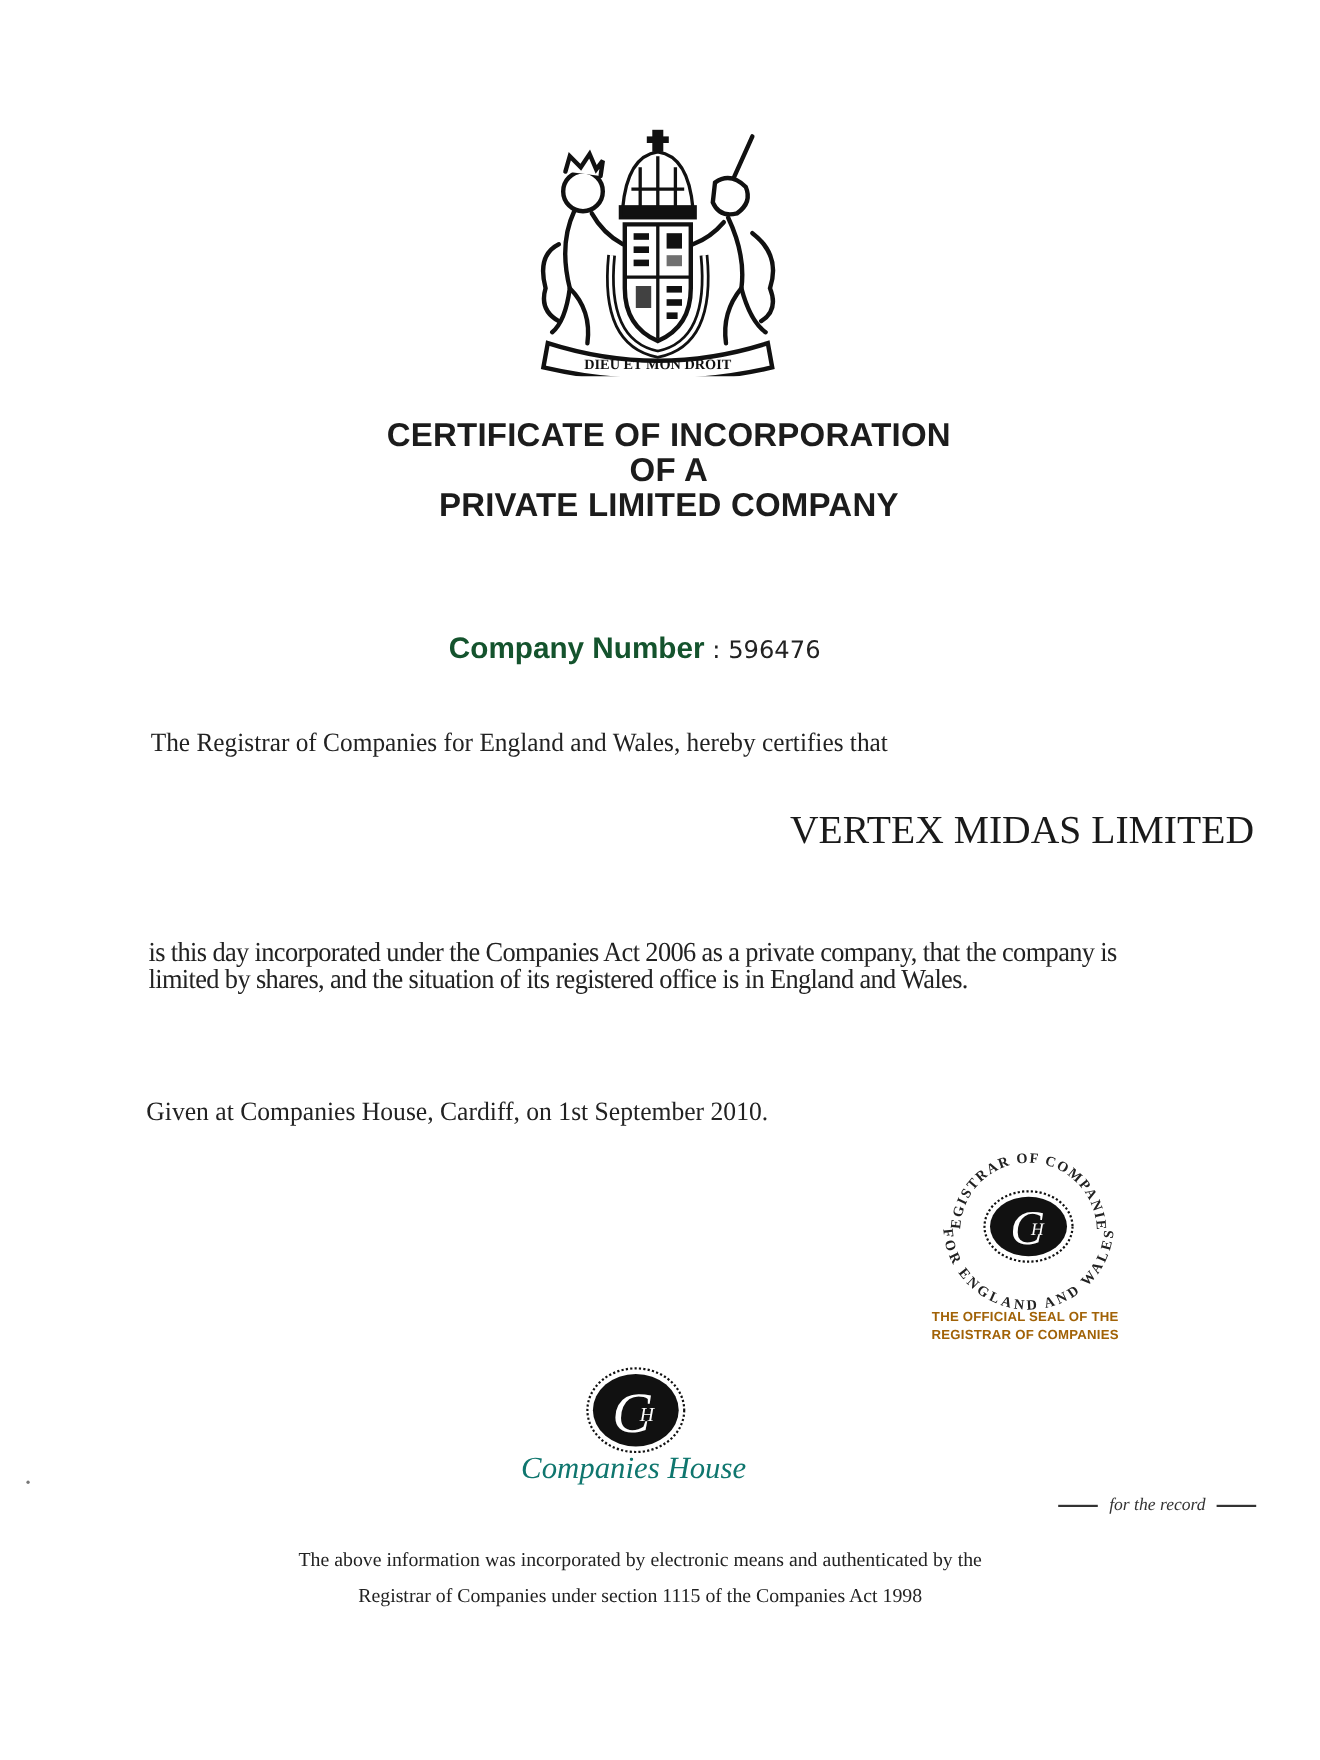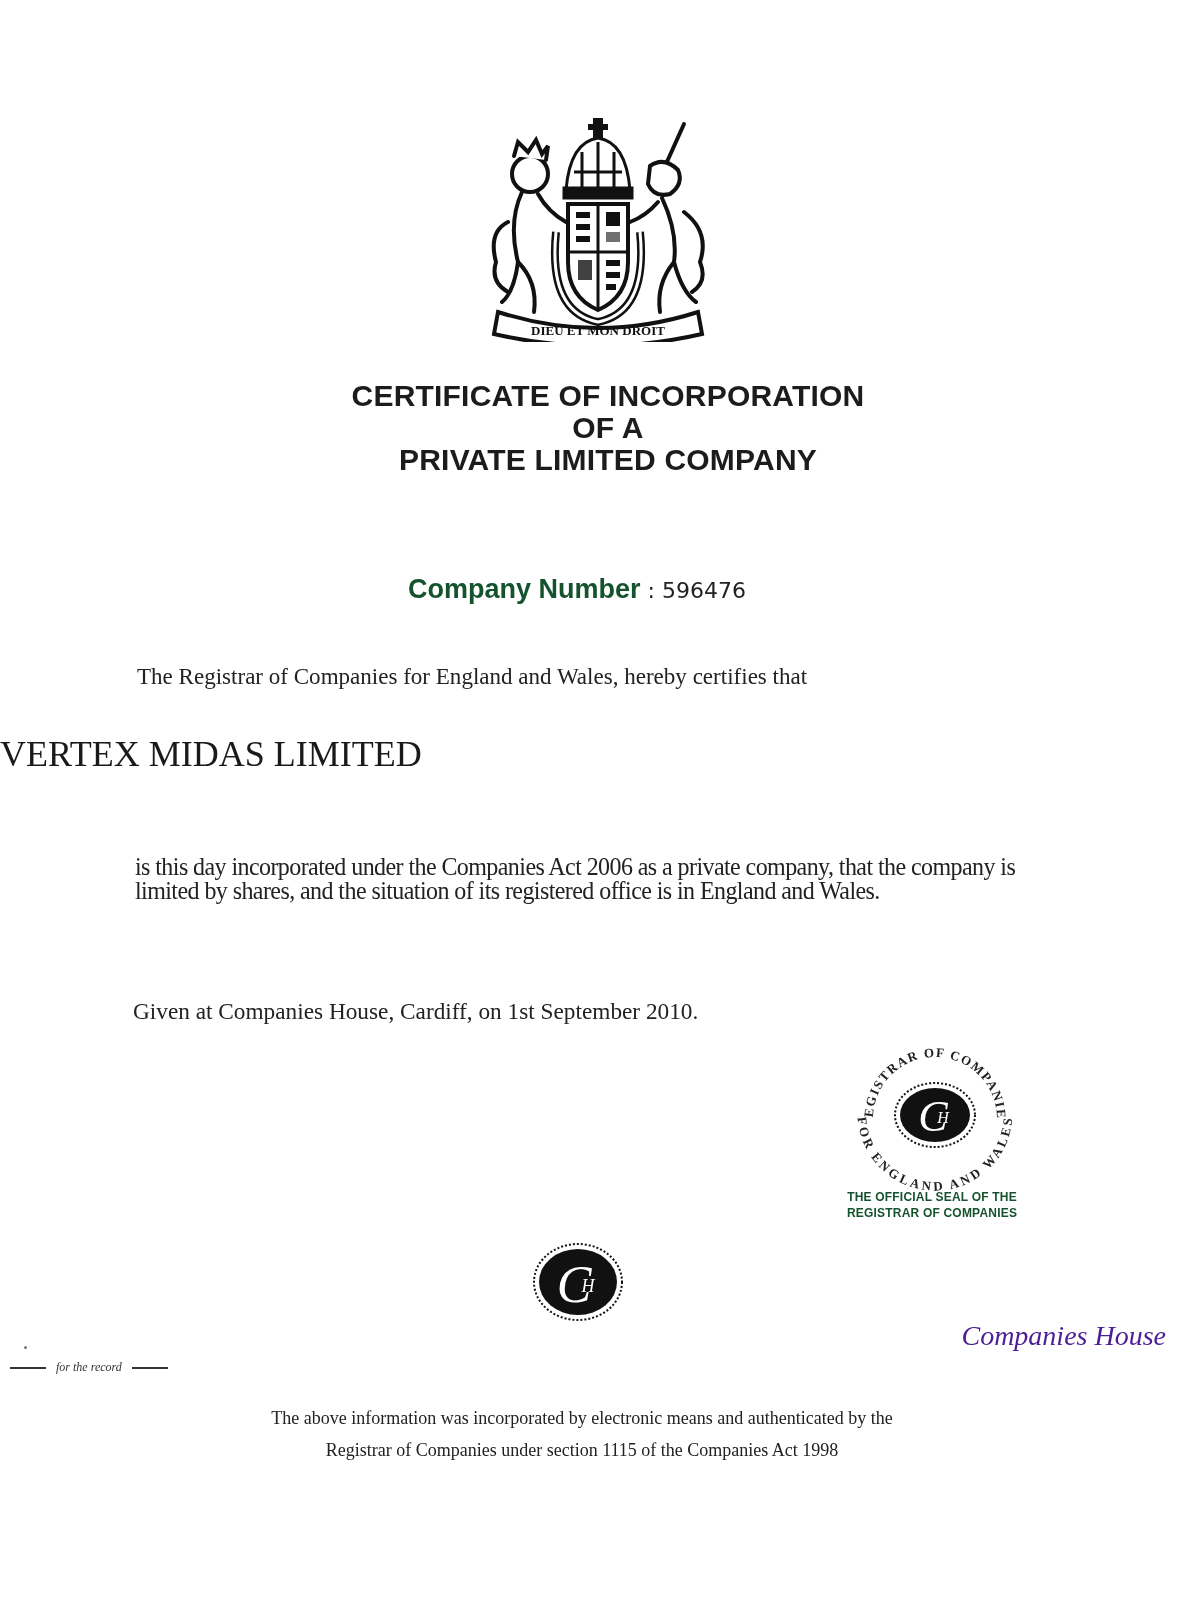"VERTEX MIDAS LIMITED" #company-name { text-align: left -> right }
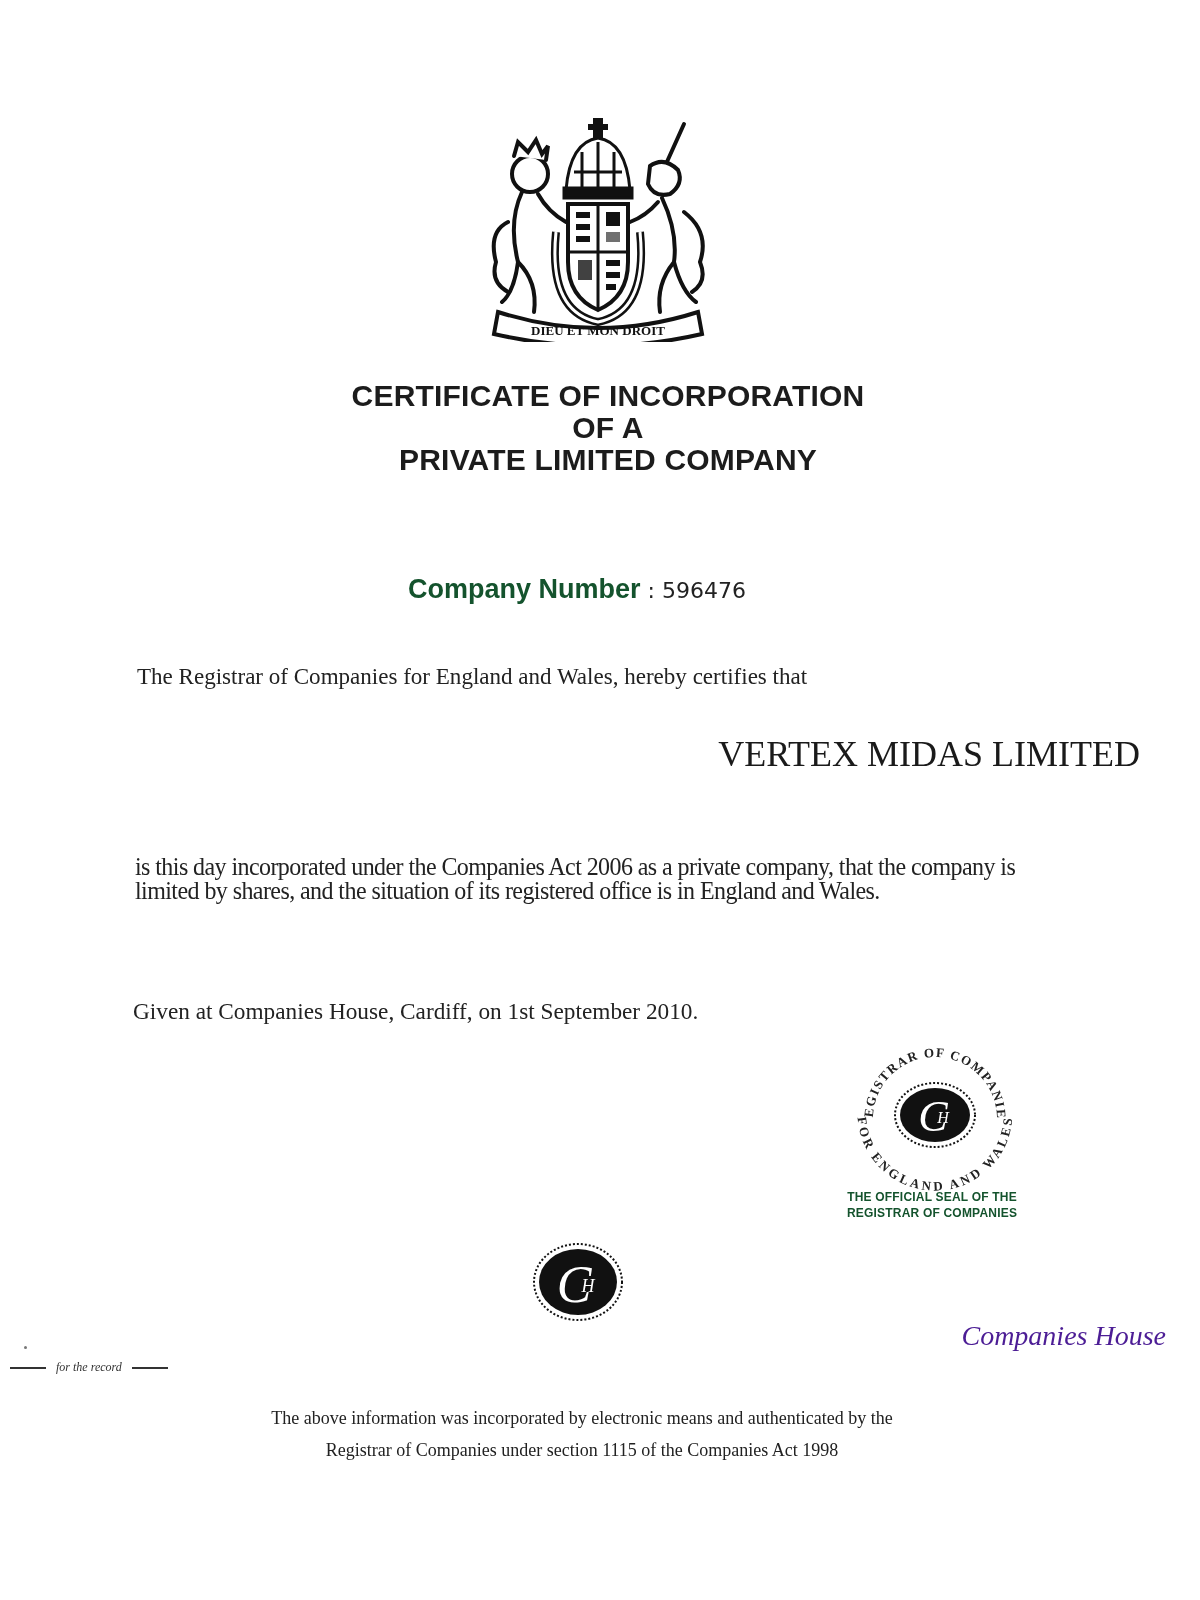"THE OFFICIAL SEAL OF THE" .seal-caption { color: #14532d -> #a16207 }
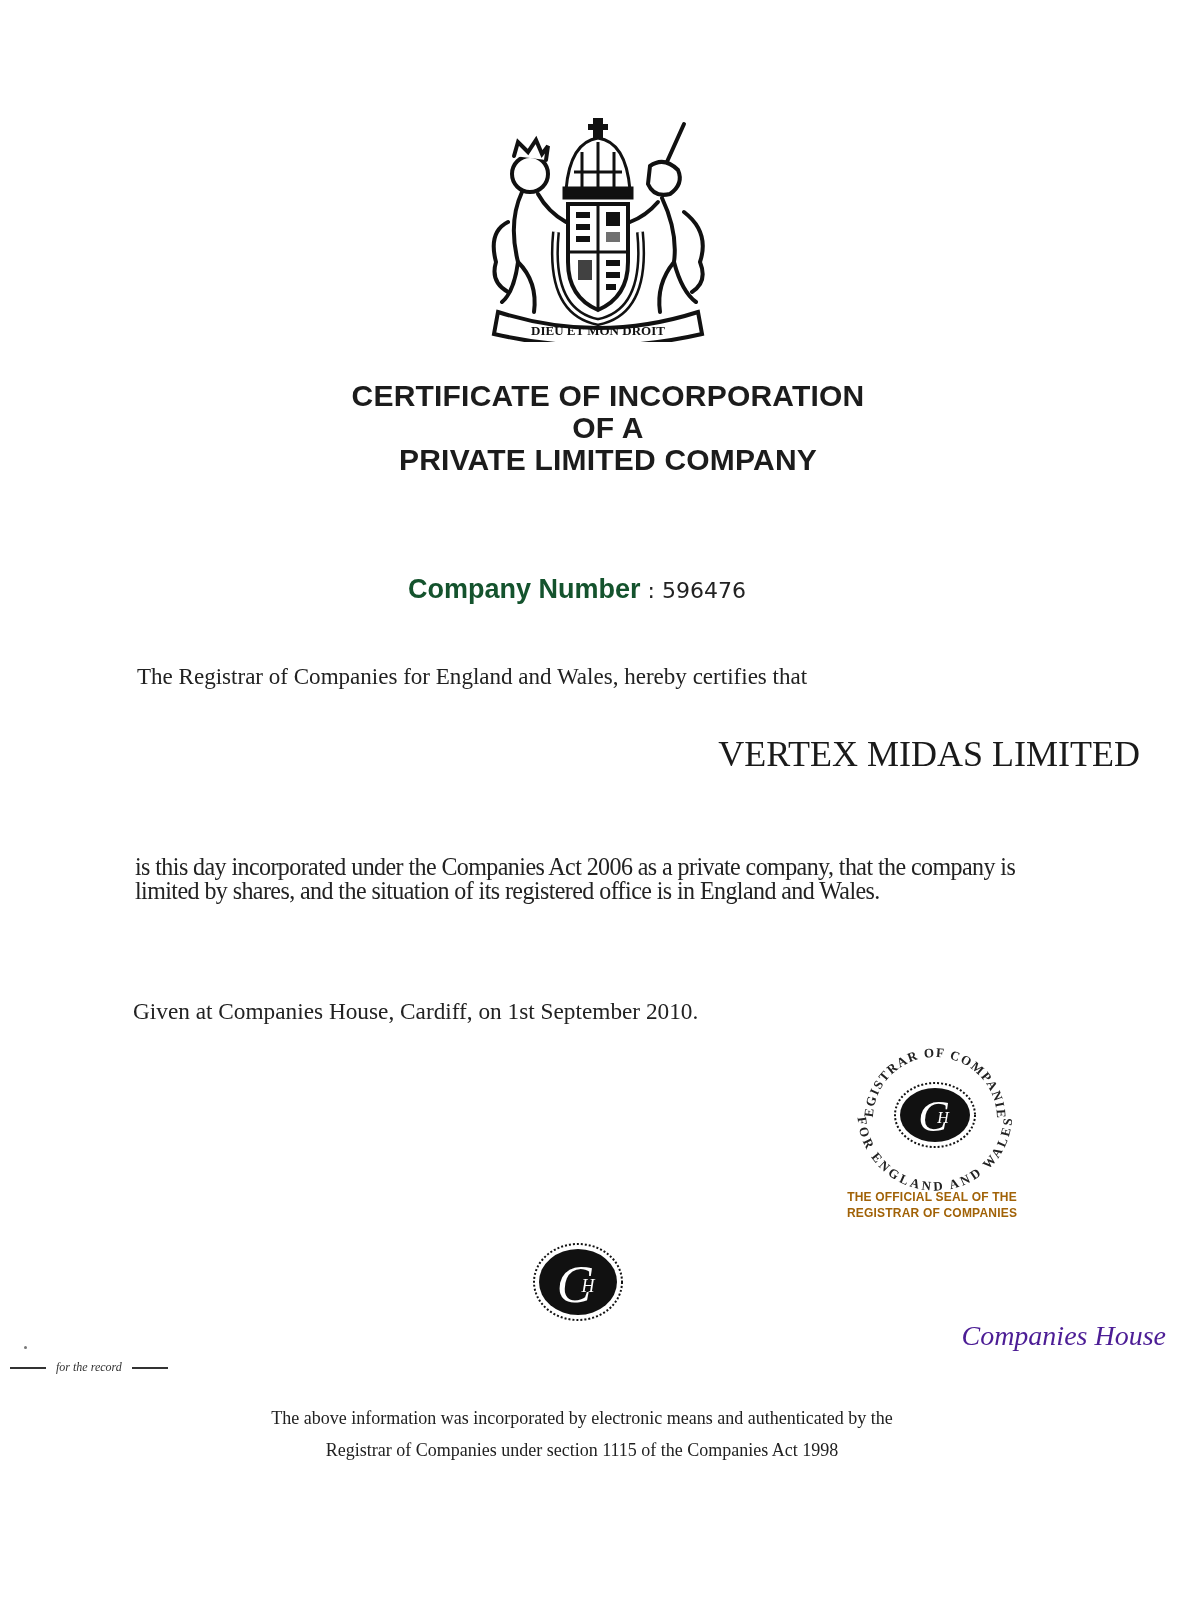"Companies House" #ch-name { color: #4c1d95 -> #0f766e; padding-left: 14px -> none; text-align: right -> center }
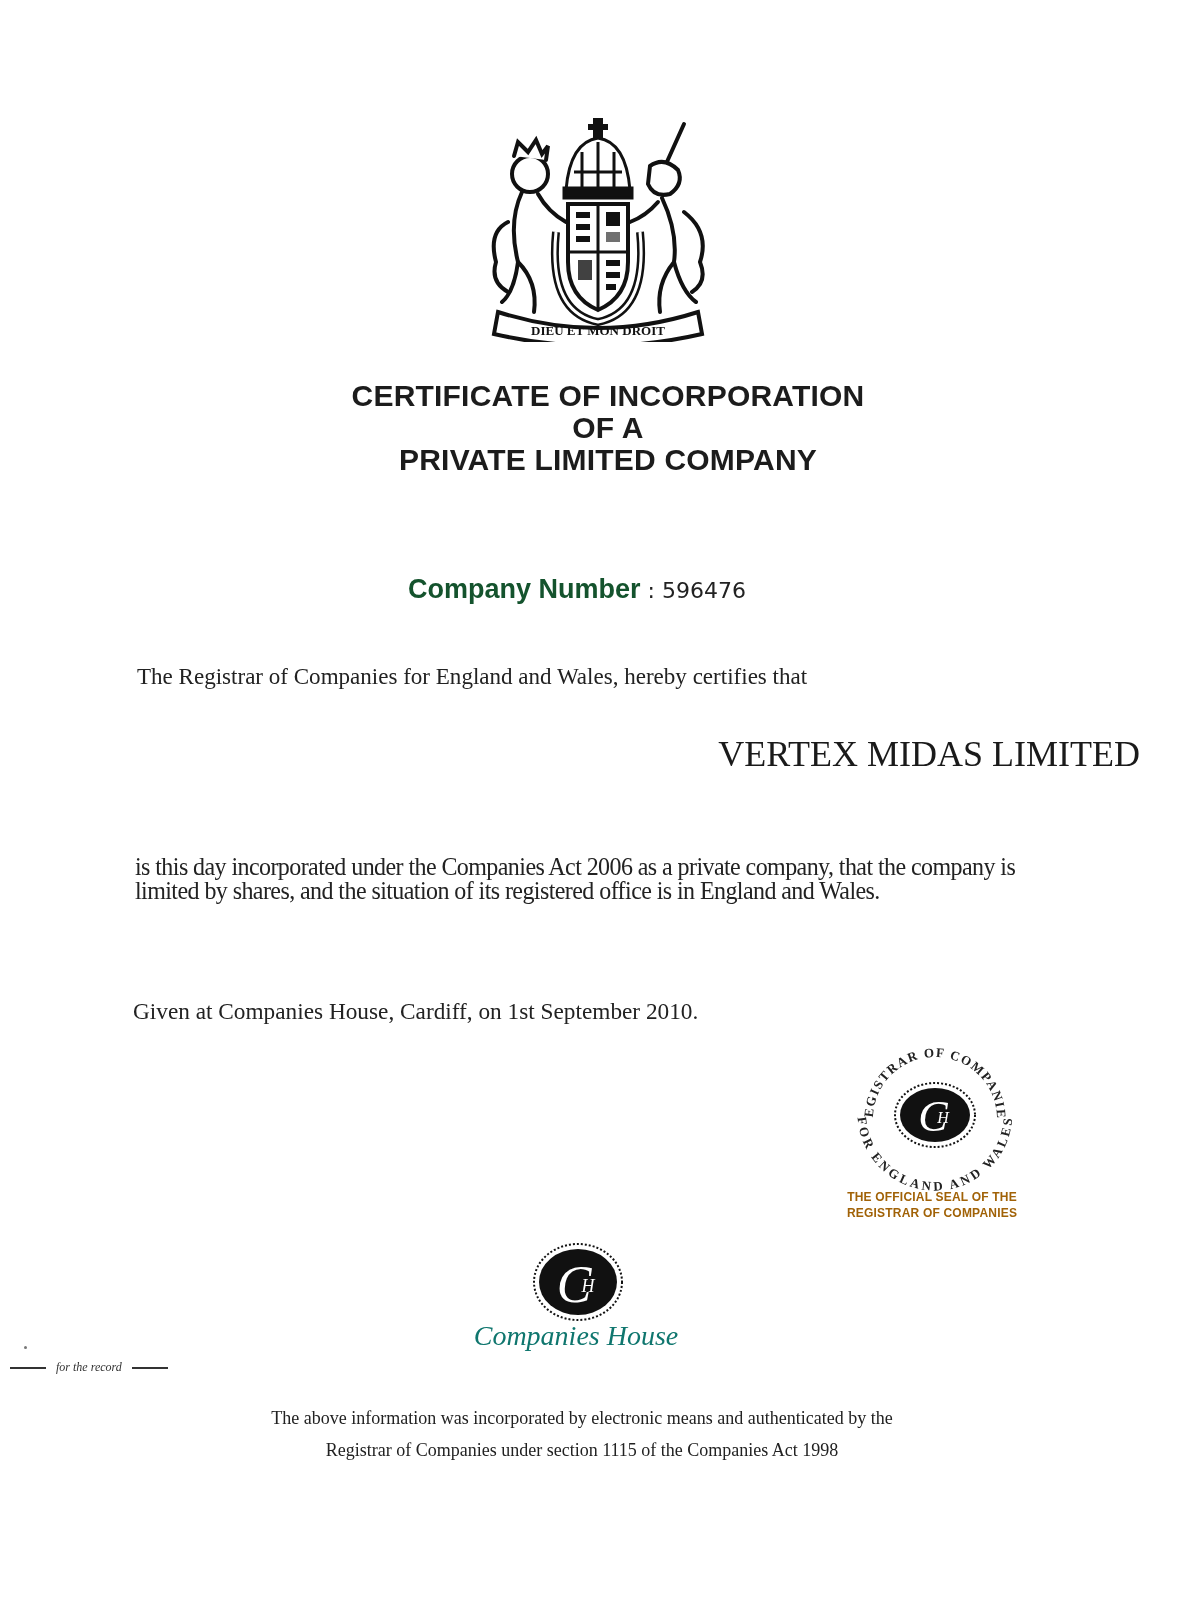"for the record" #ch-tagline-row { font-size: 12px -> 16px; text-align: left -> right }
